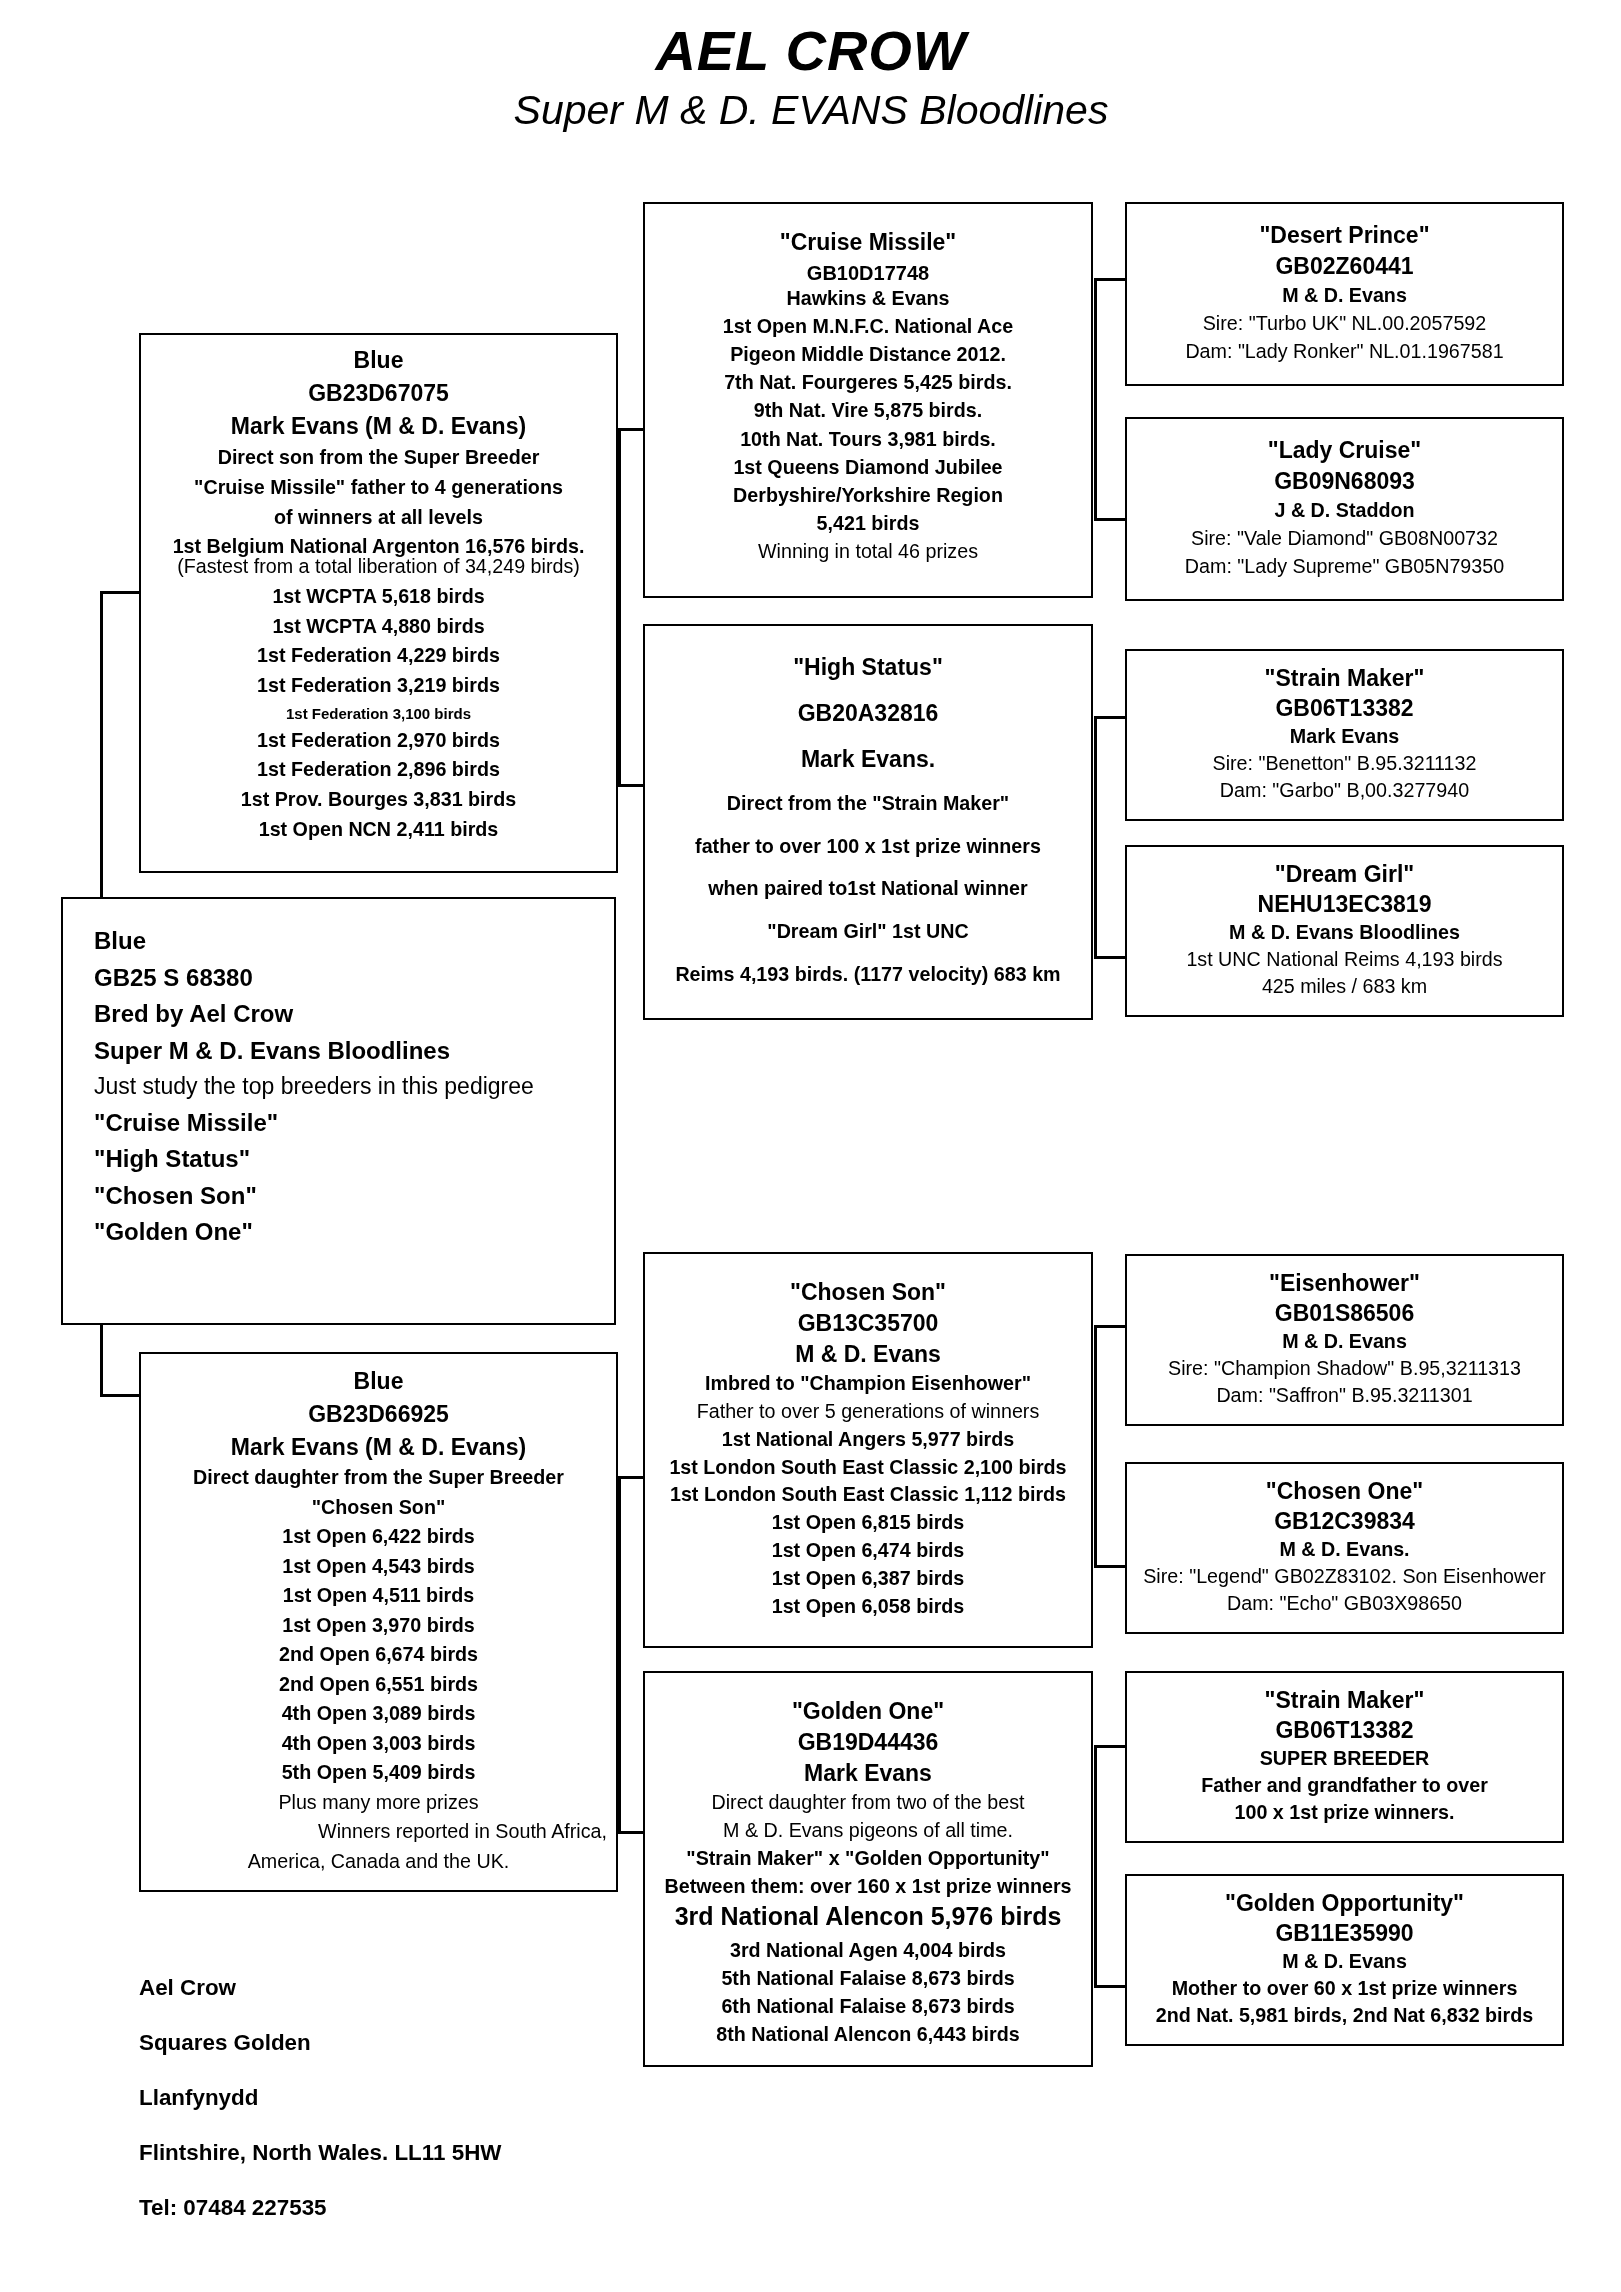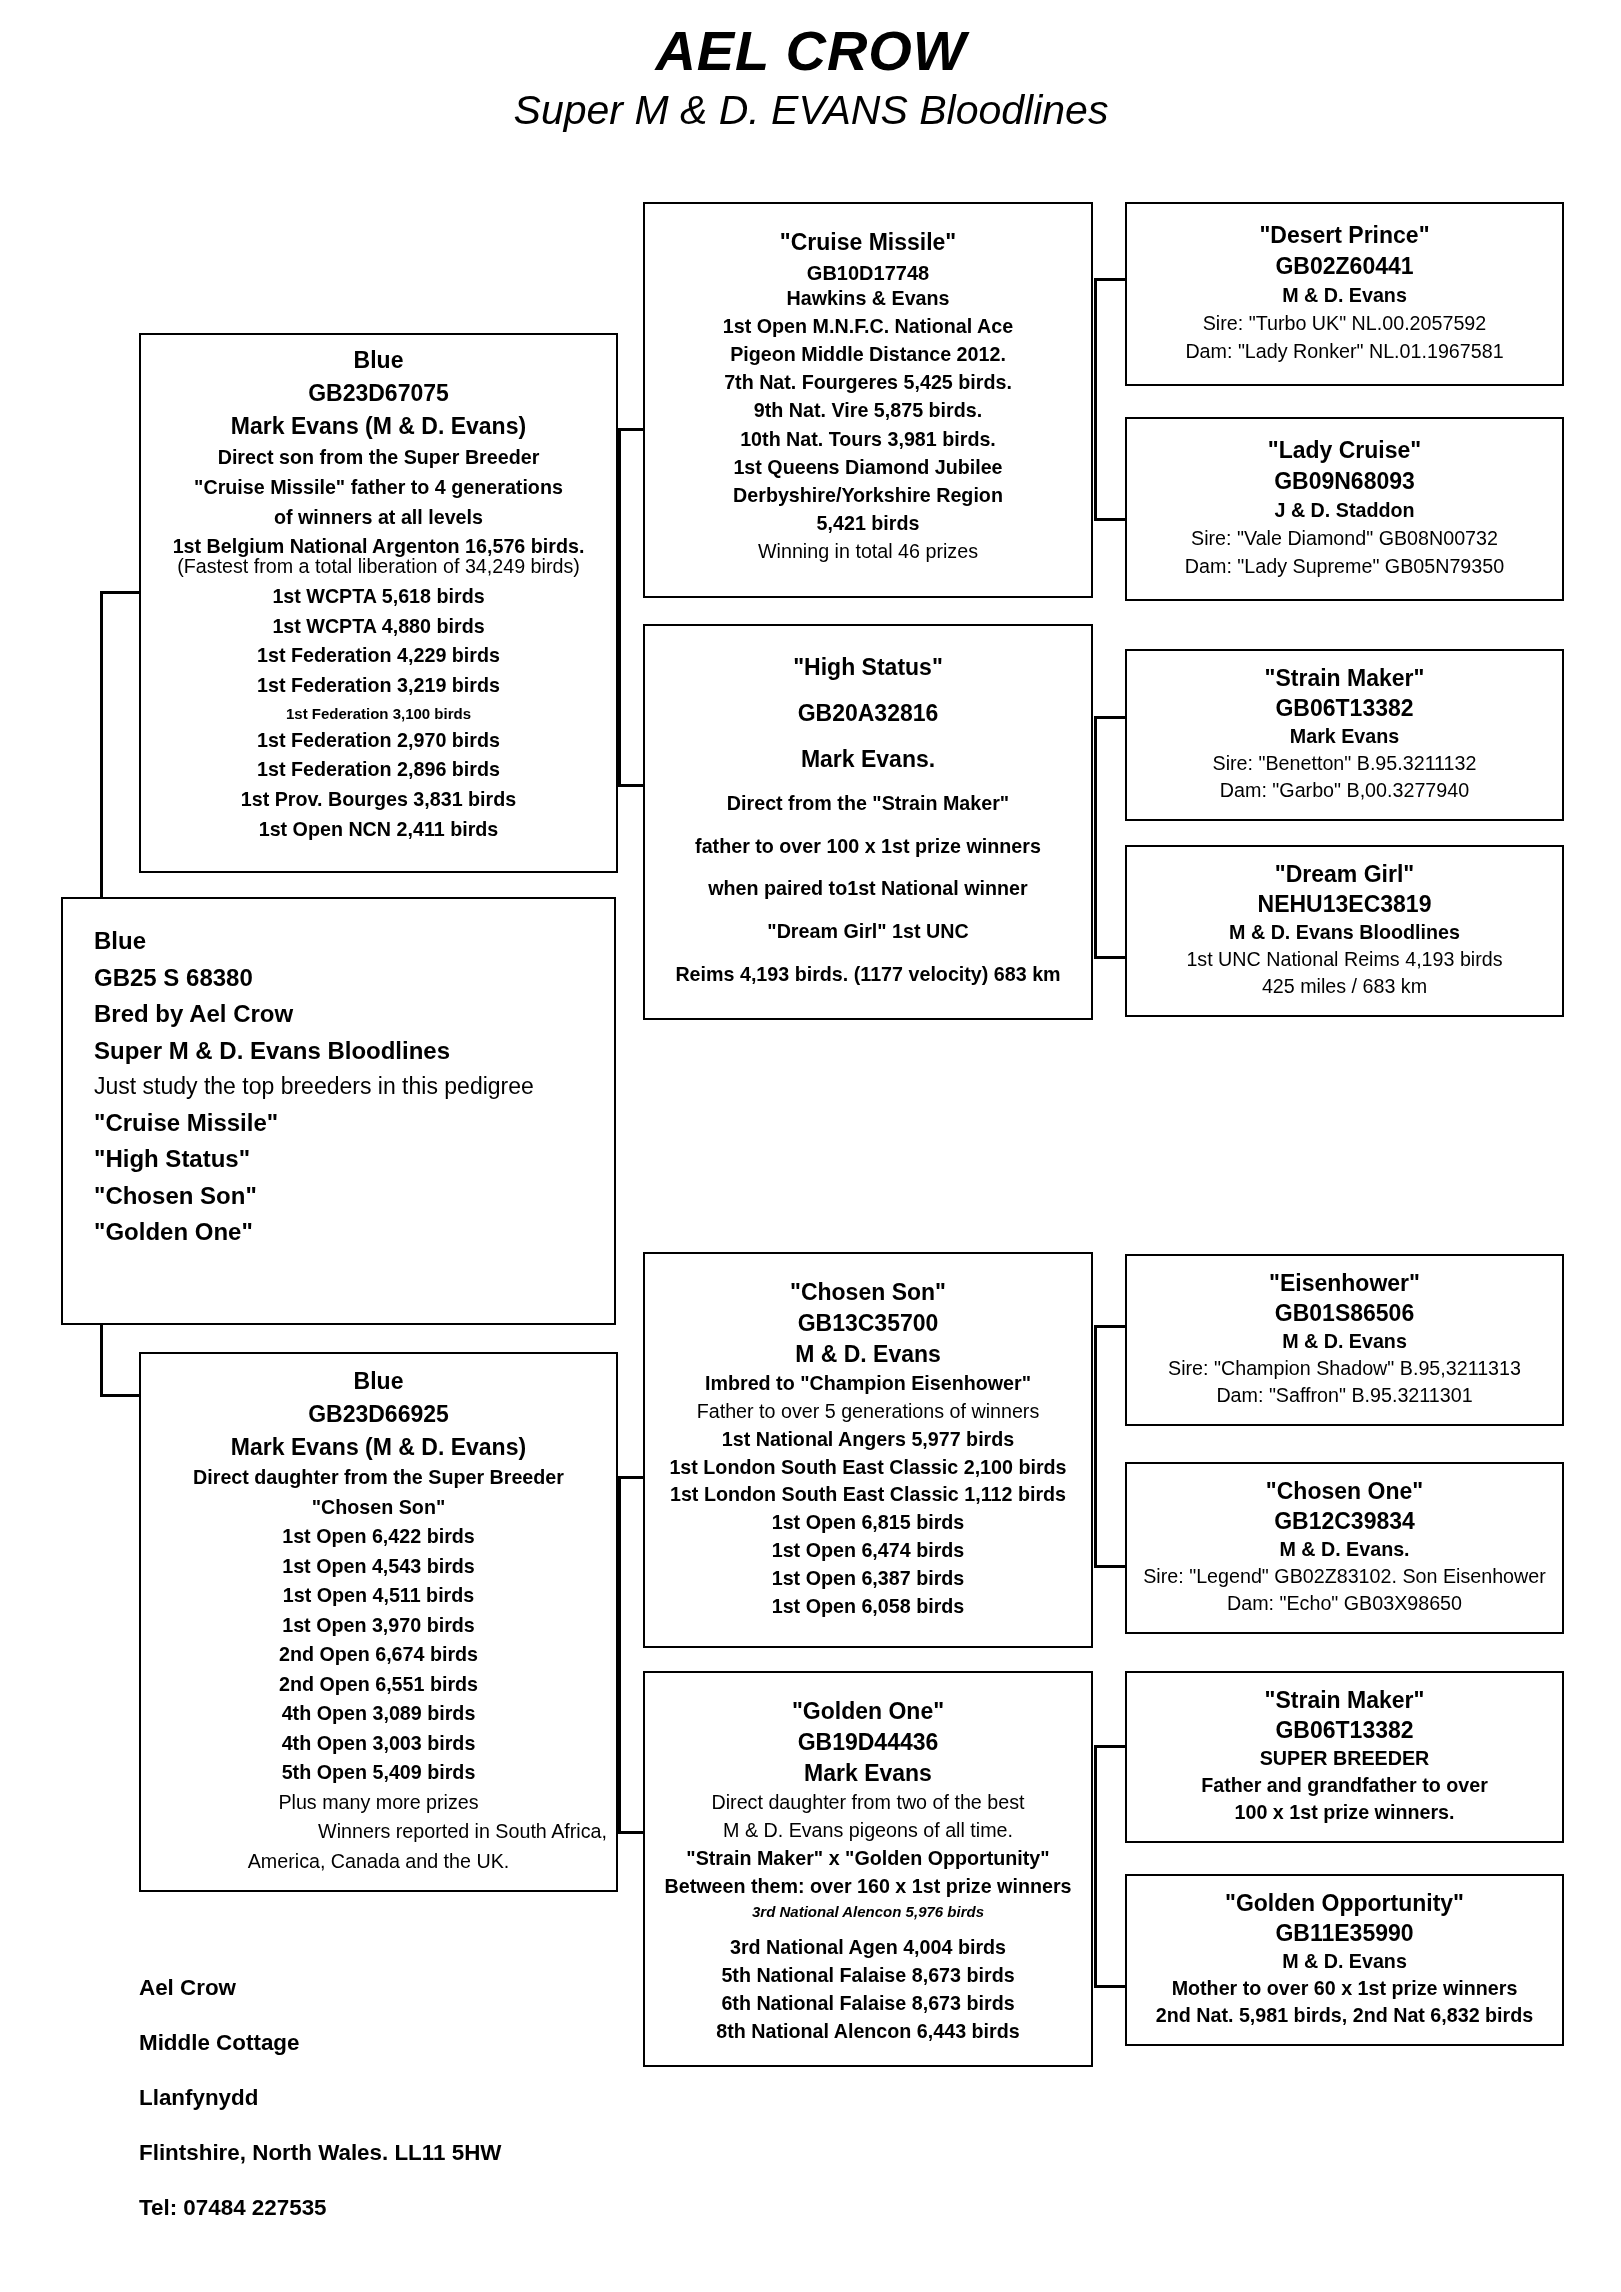"3rd National Alencon 5,976 birds" div.ln { font-size: 15px -> 25px; font-style: italic -> none; margin-bottom: 19px -> 12px }
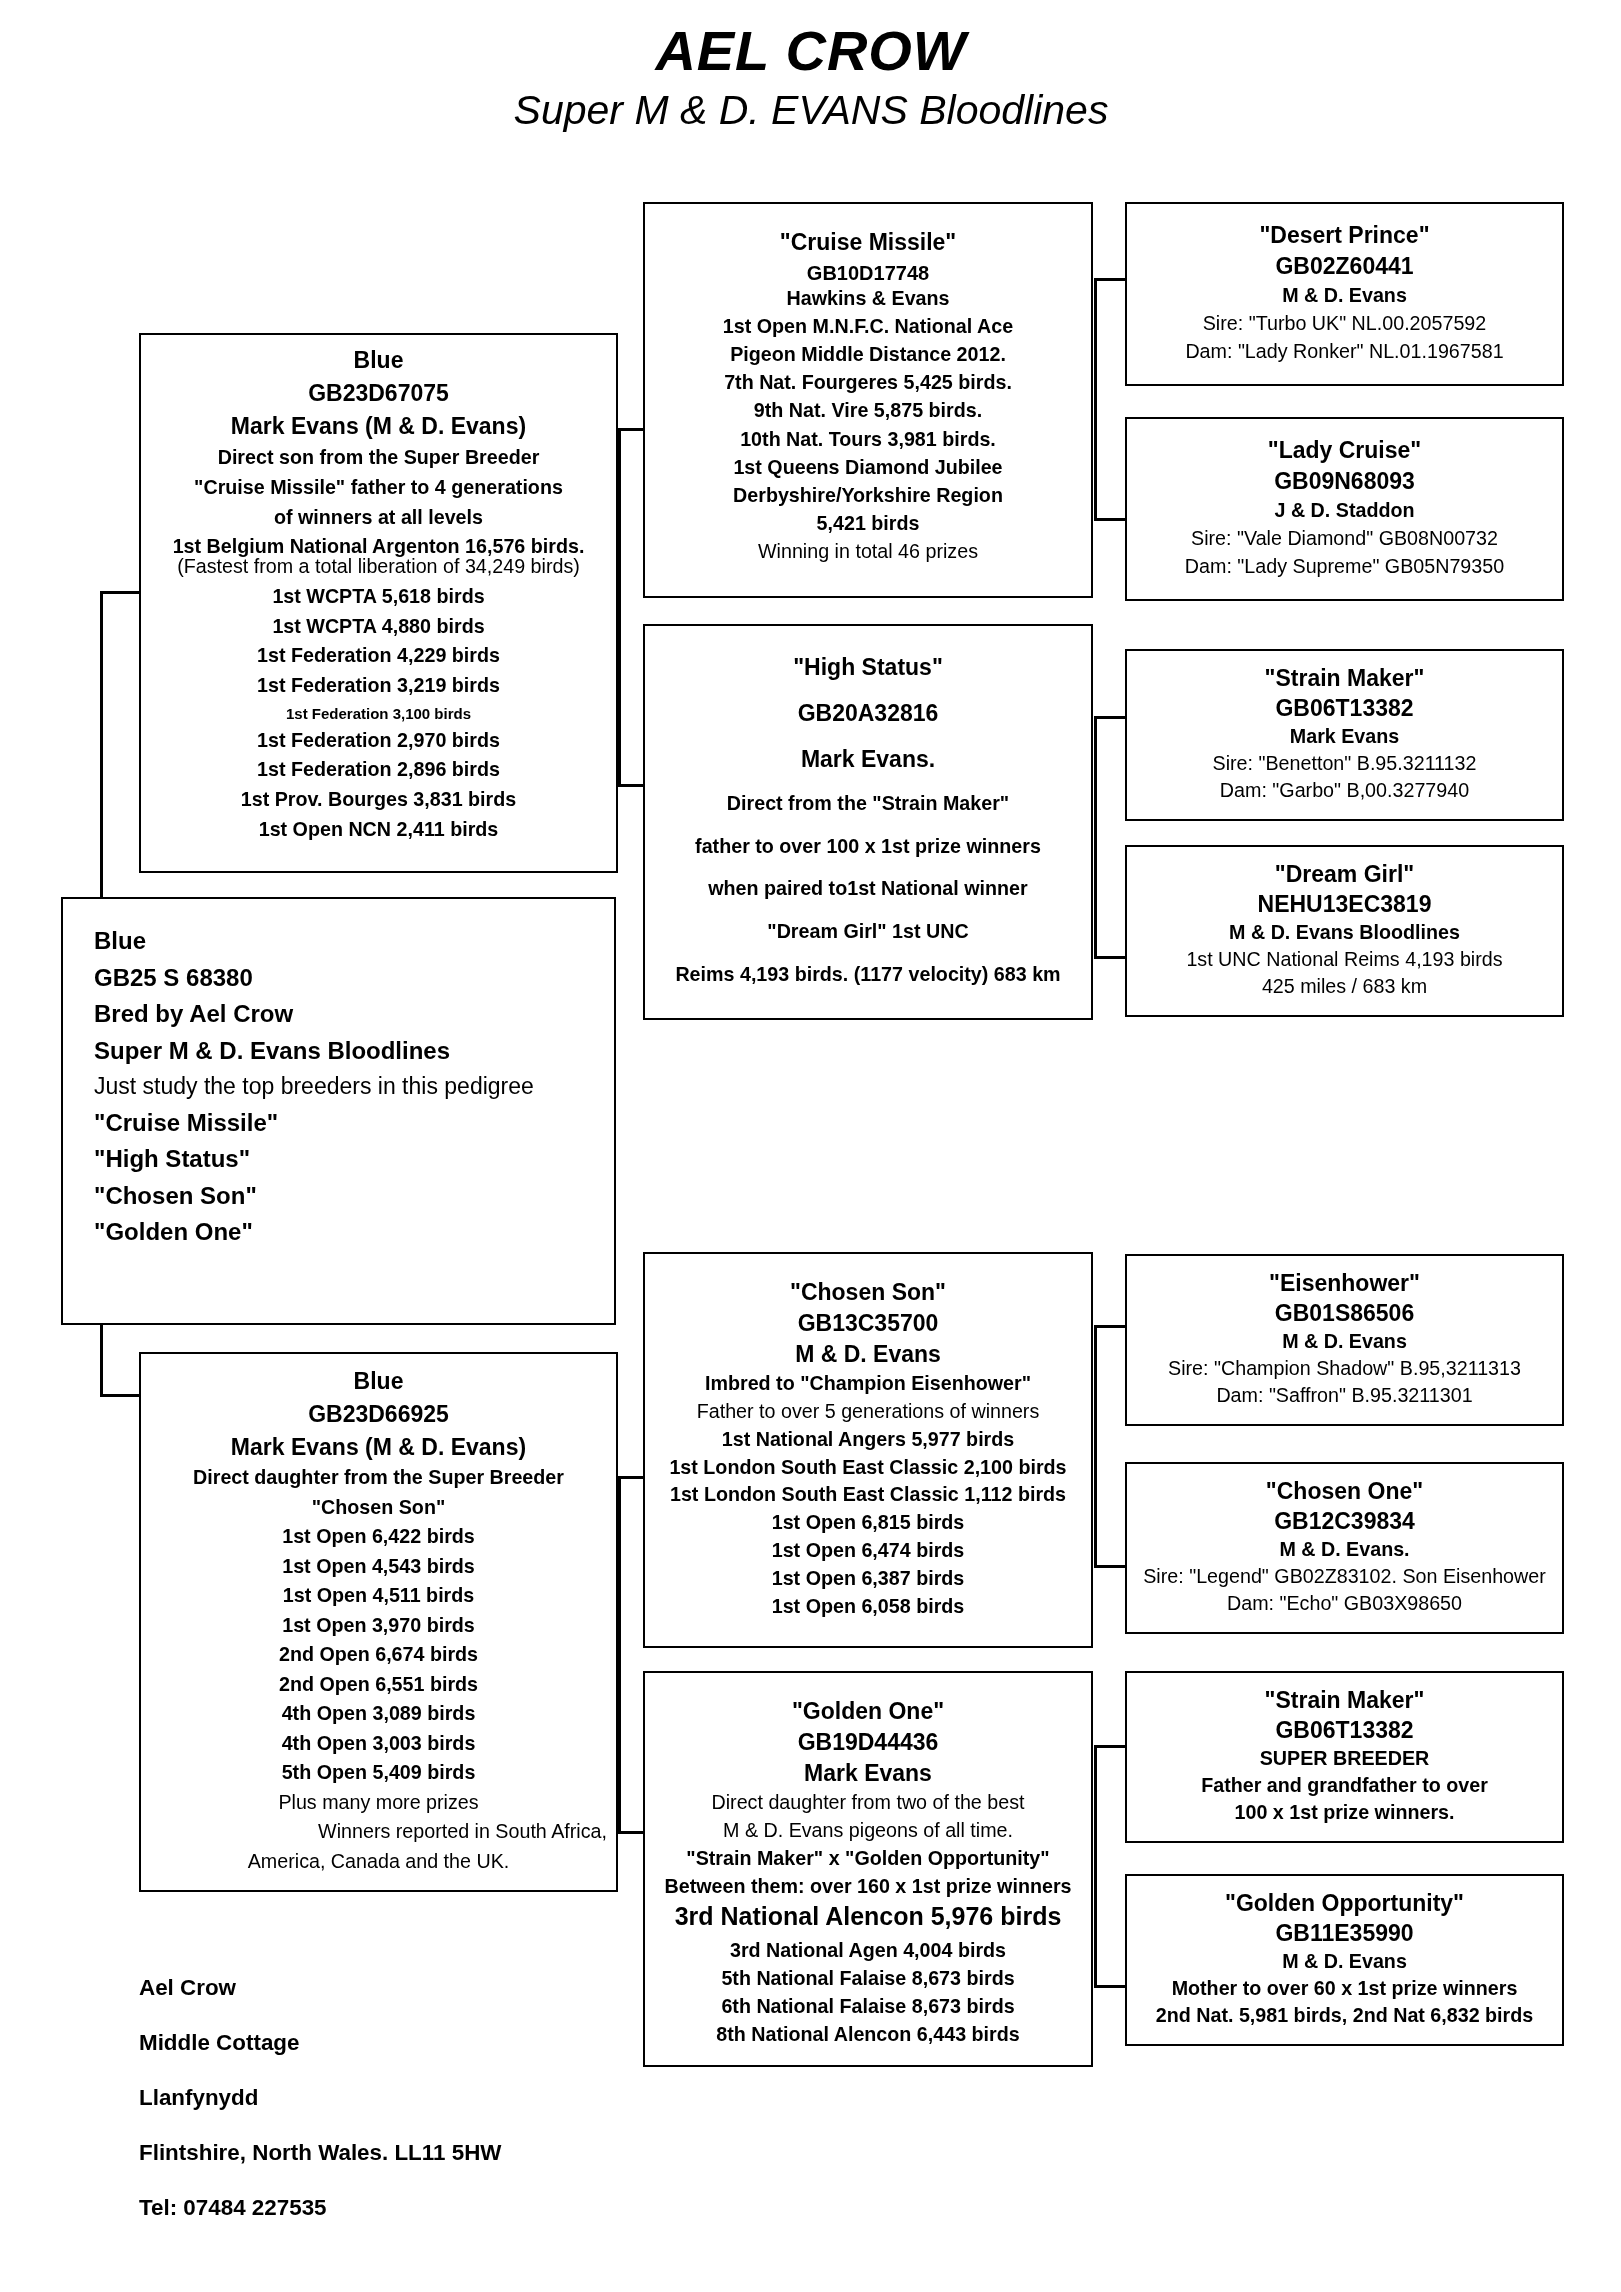"Middle Cottage" div.ln { text: Middle Cottage -> Squares Golden }
